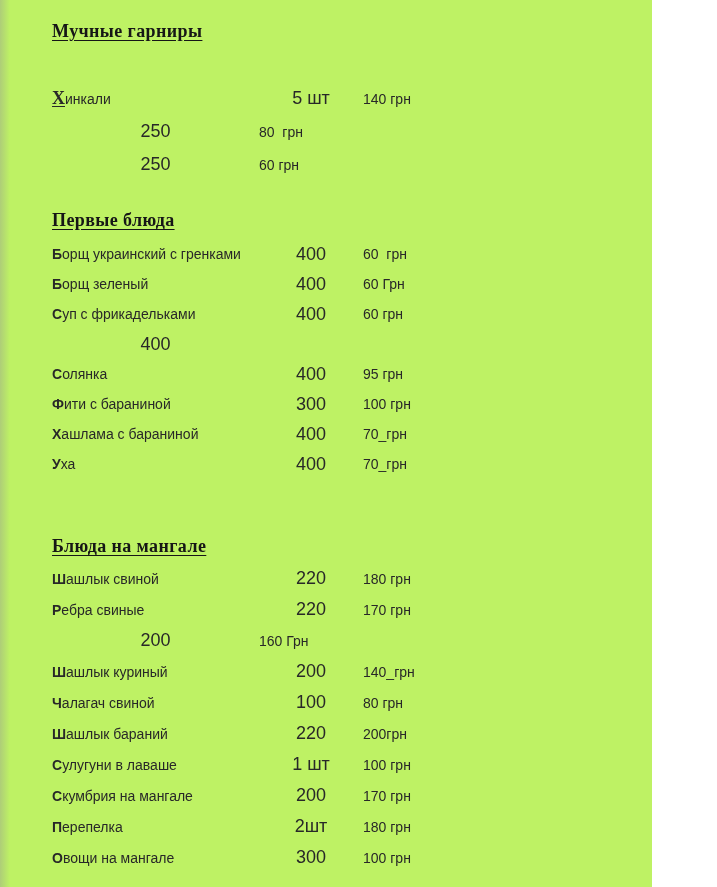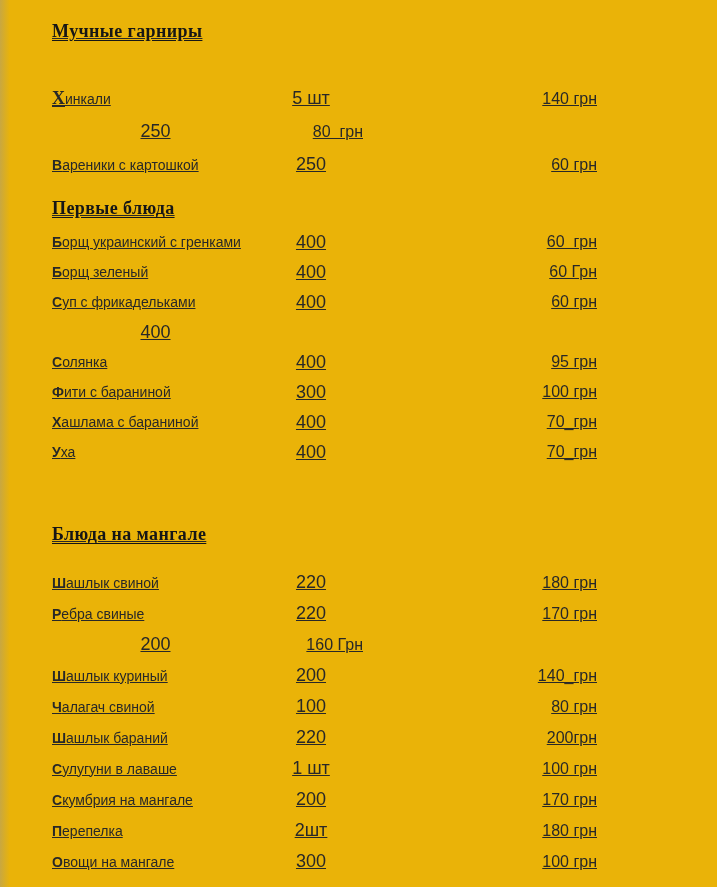"Мучные гарниры" .page { background: #eab308 -> #bef264; text-decoration: underline -> none; width: 717px -> 652px }
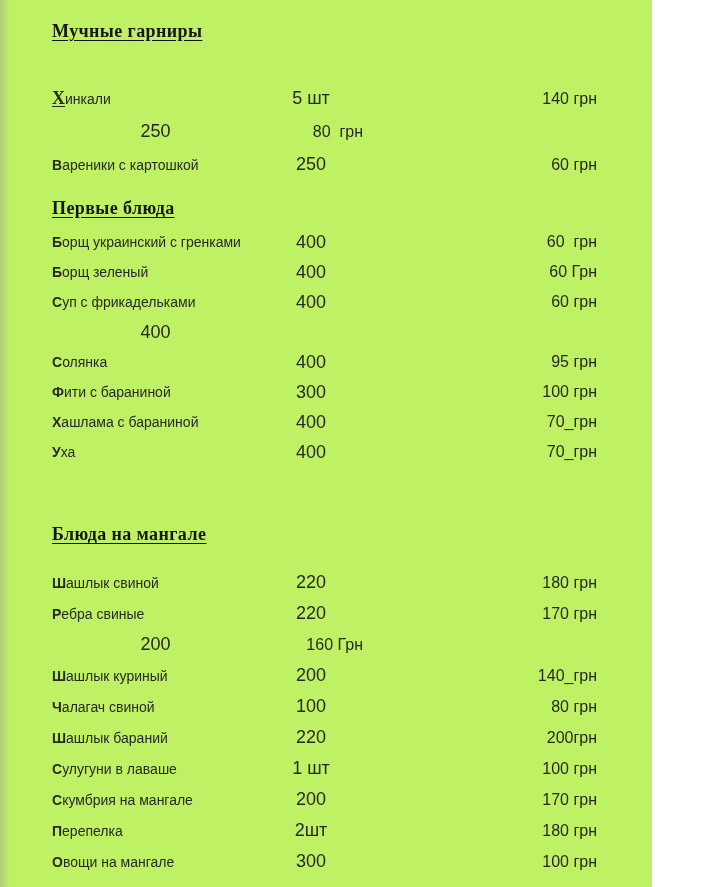"140 грн" .item-price { font-size: 16px -> 14px; text-align: right -> left }
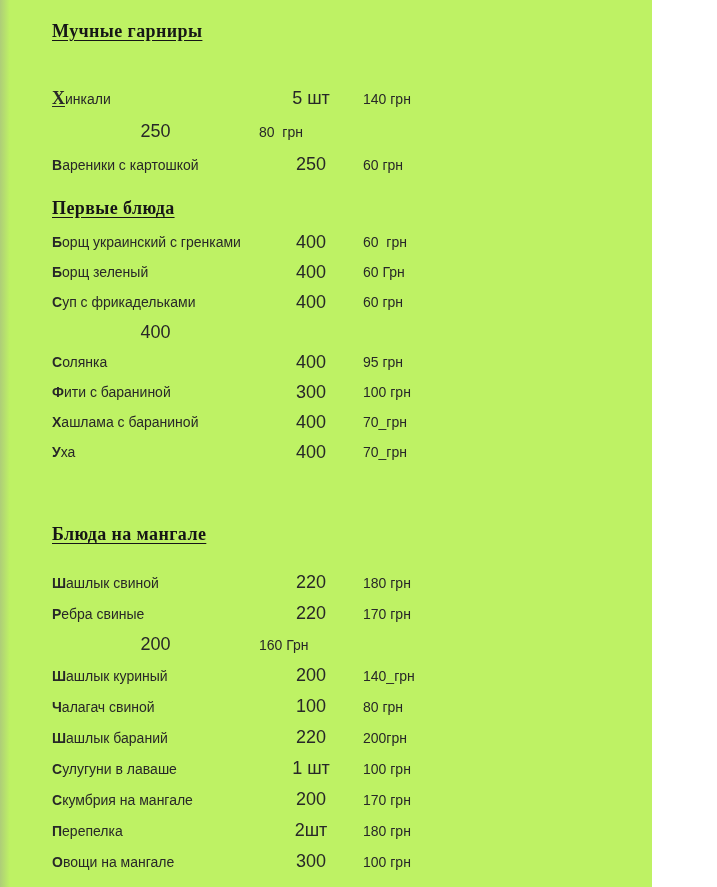"Вареники с картошкой" div.item-name { html: <div>Вареники с картошкой</div> -> none }
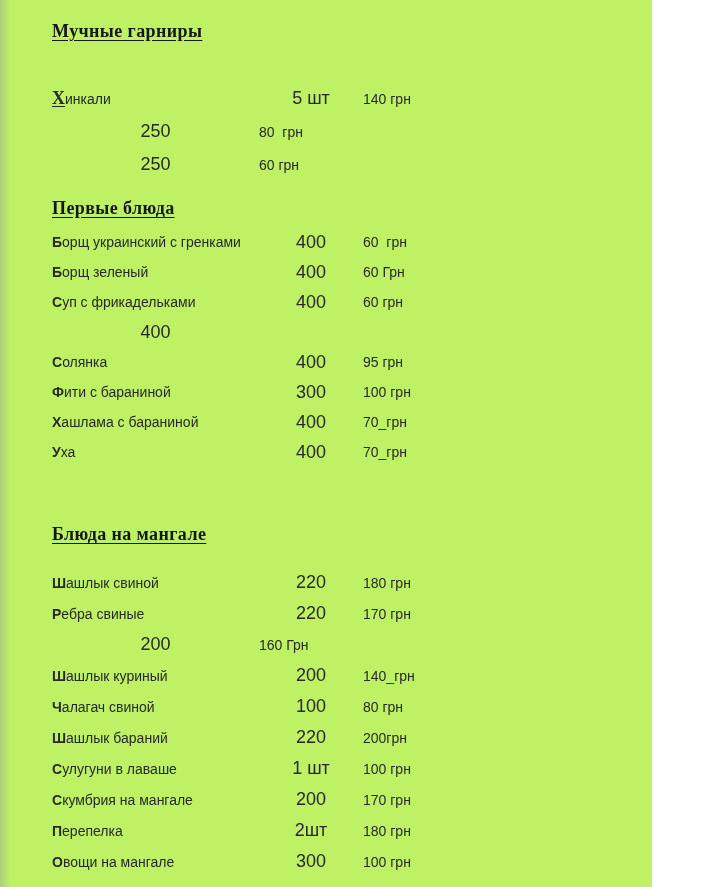"Первые блюда" .section-1 { margin-top: 16px -> 28px }
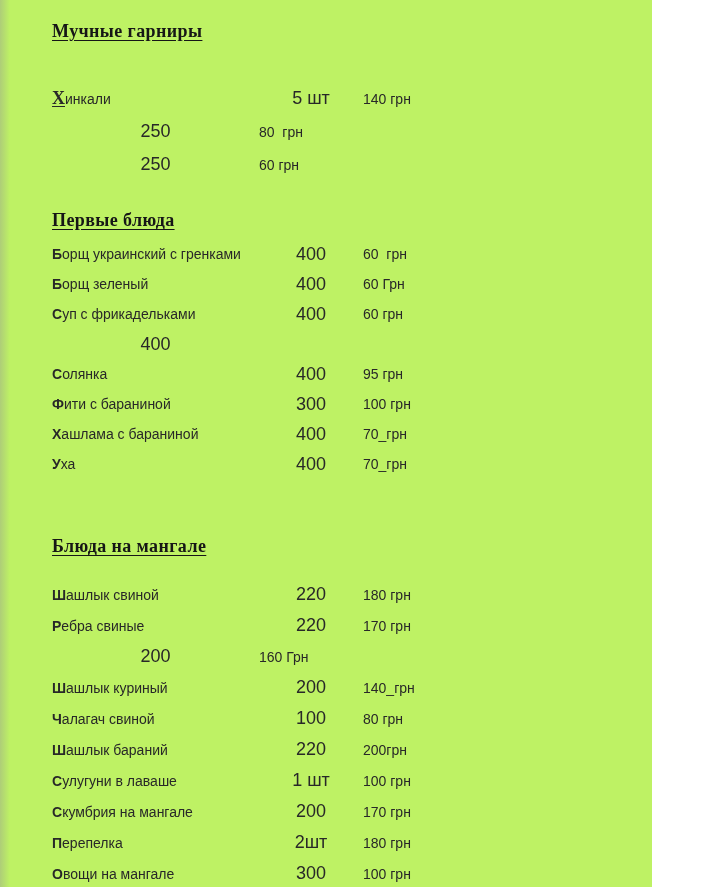"Блюда на мангале" .section-2 .section-heading { margin-bottom: 22px -> 6px }
